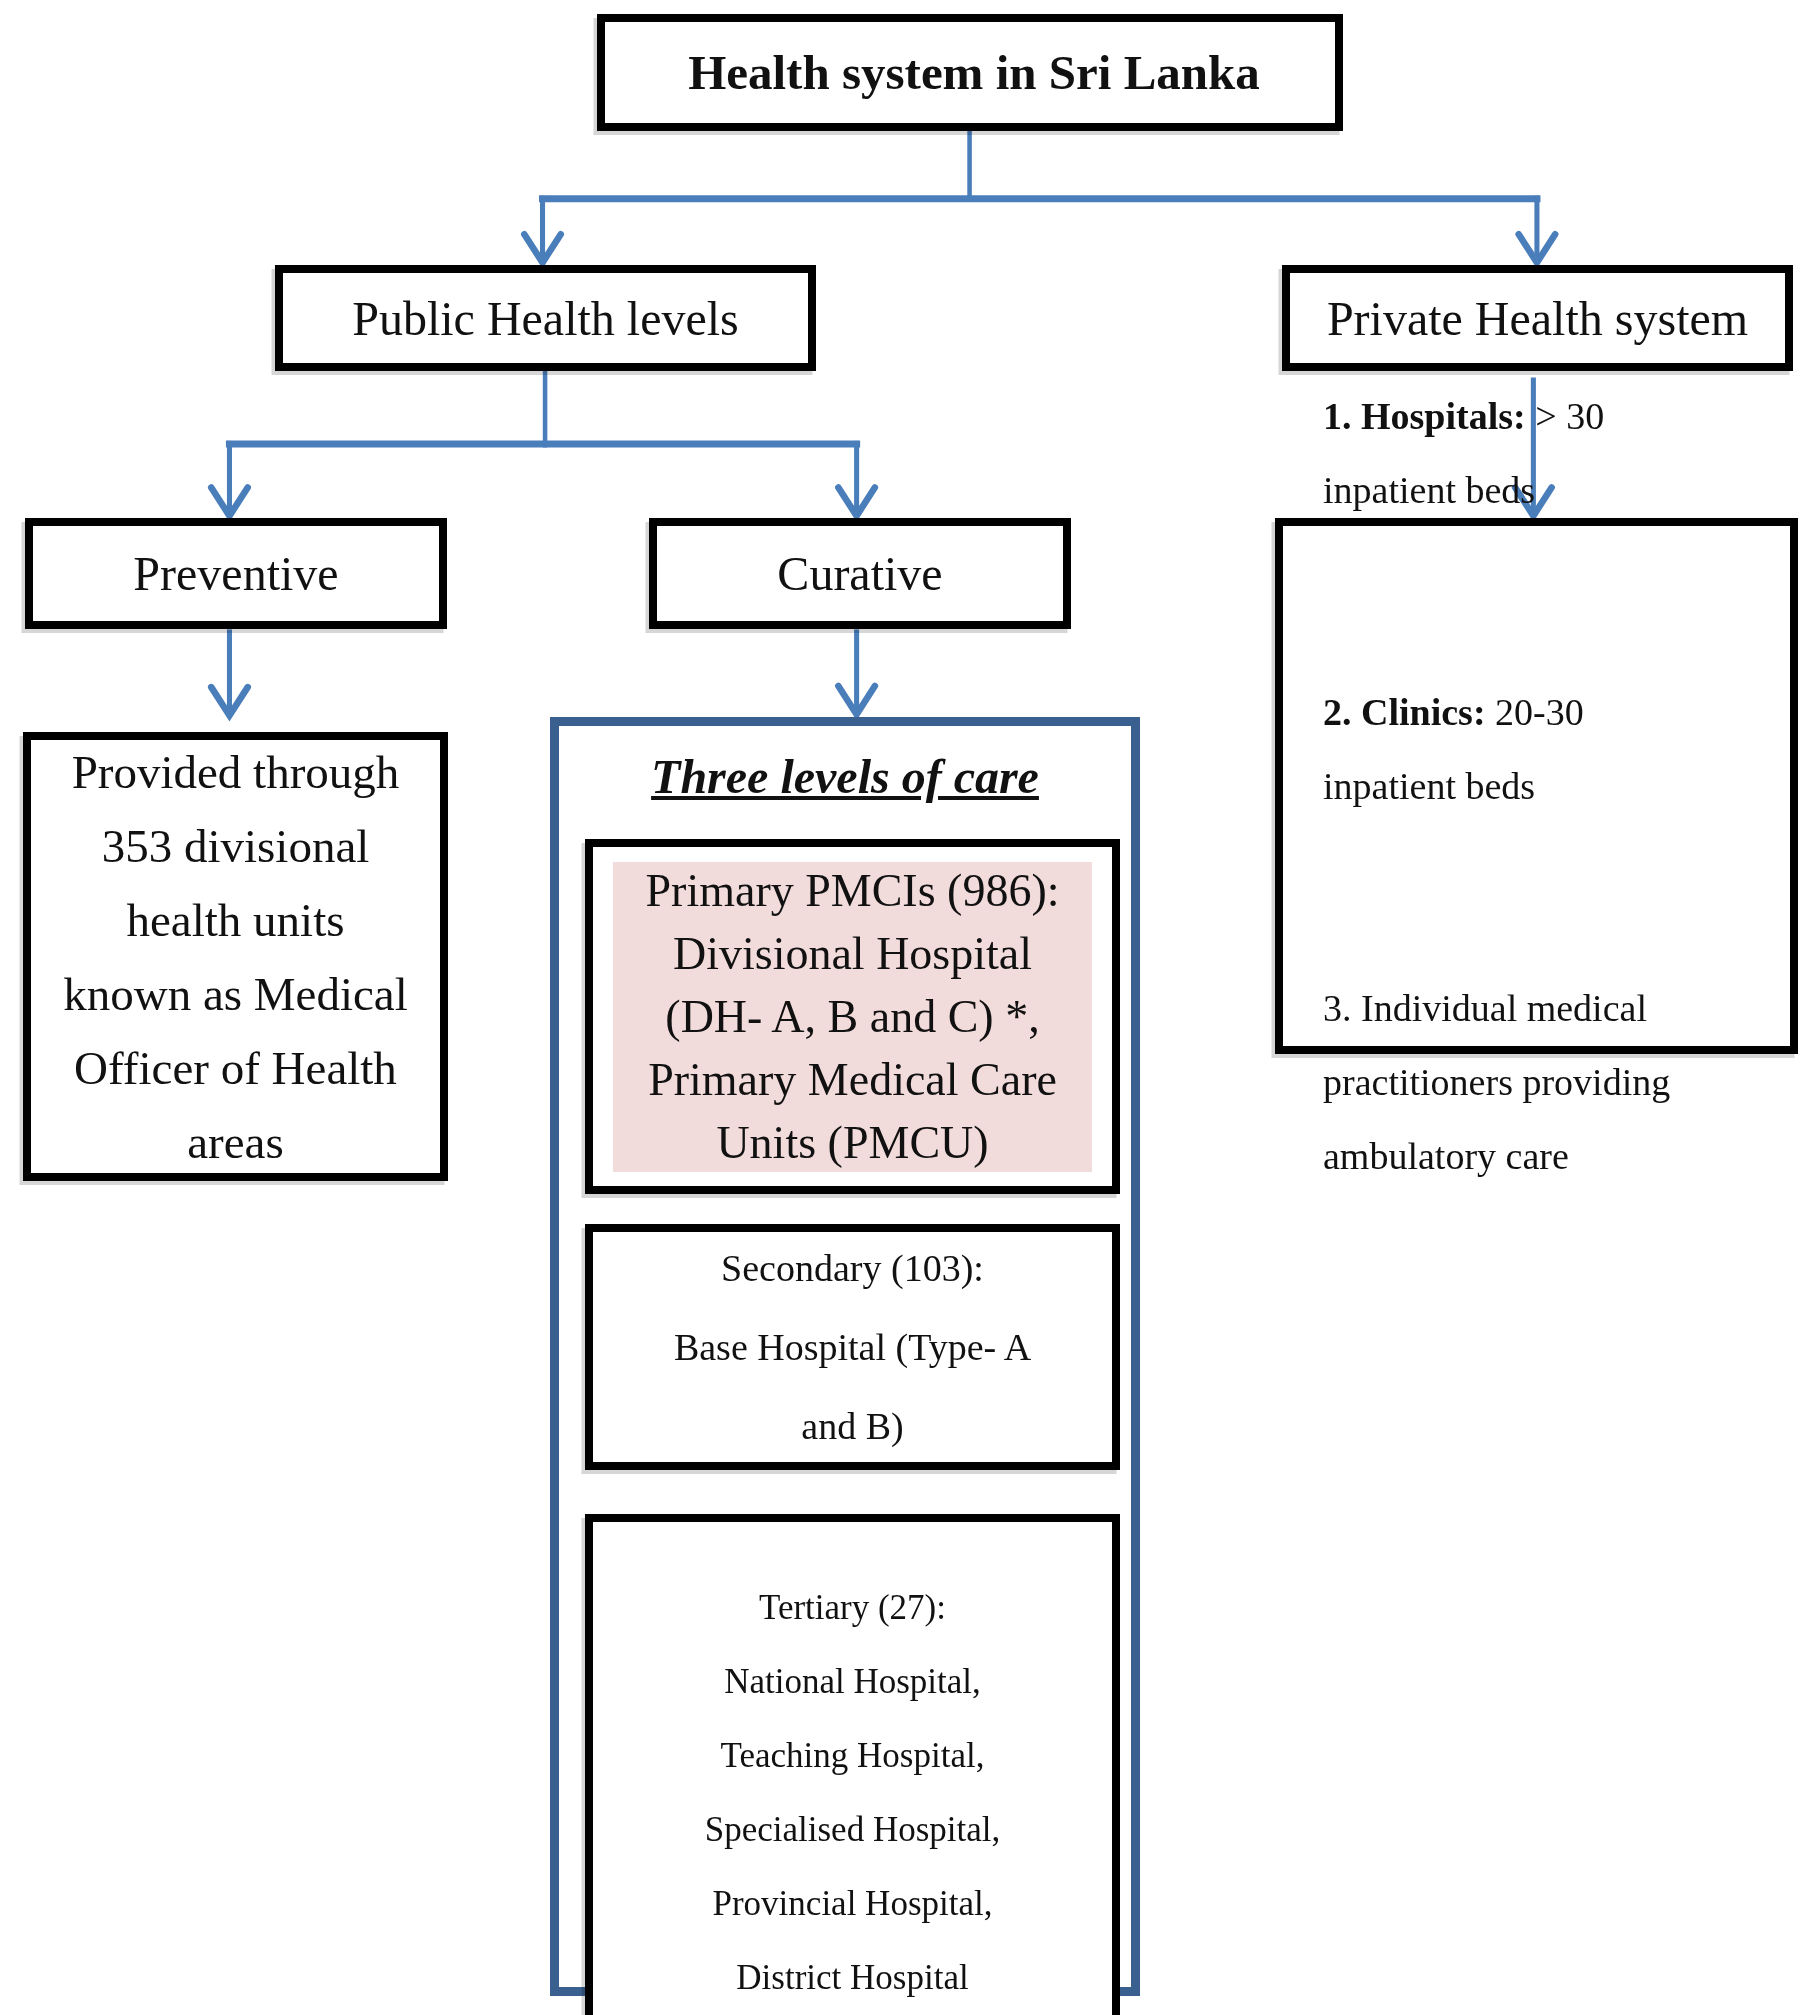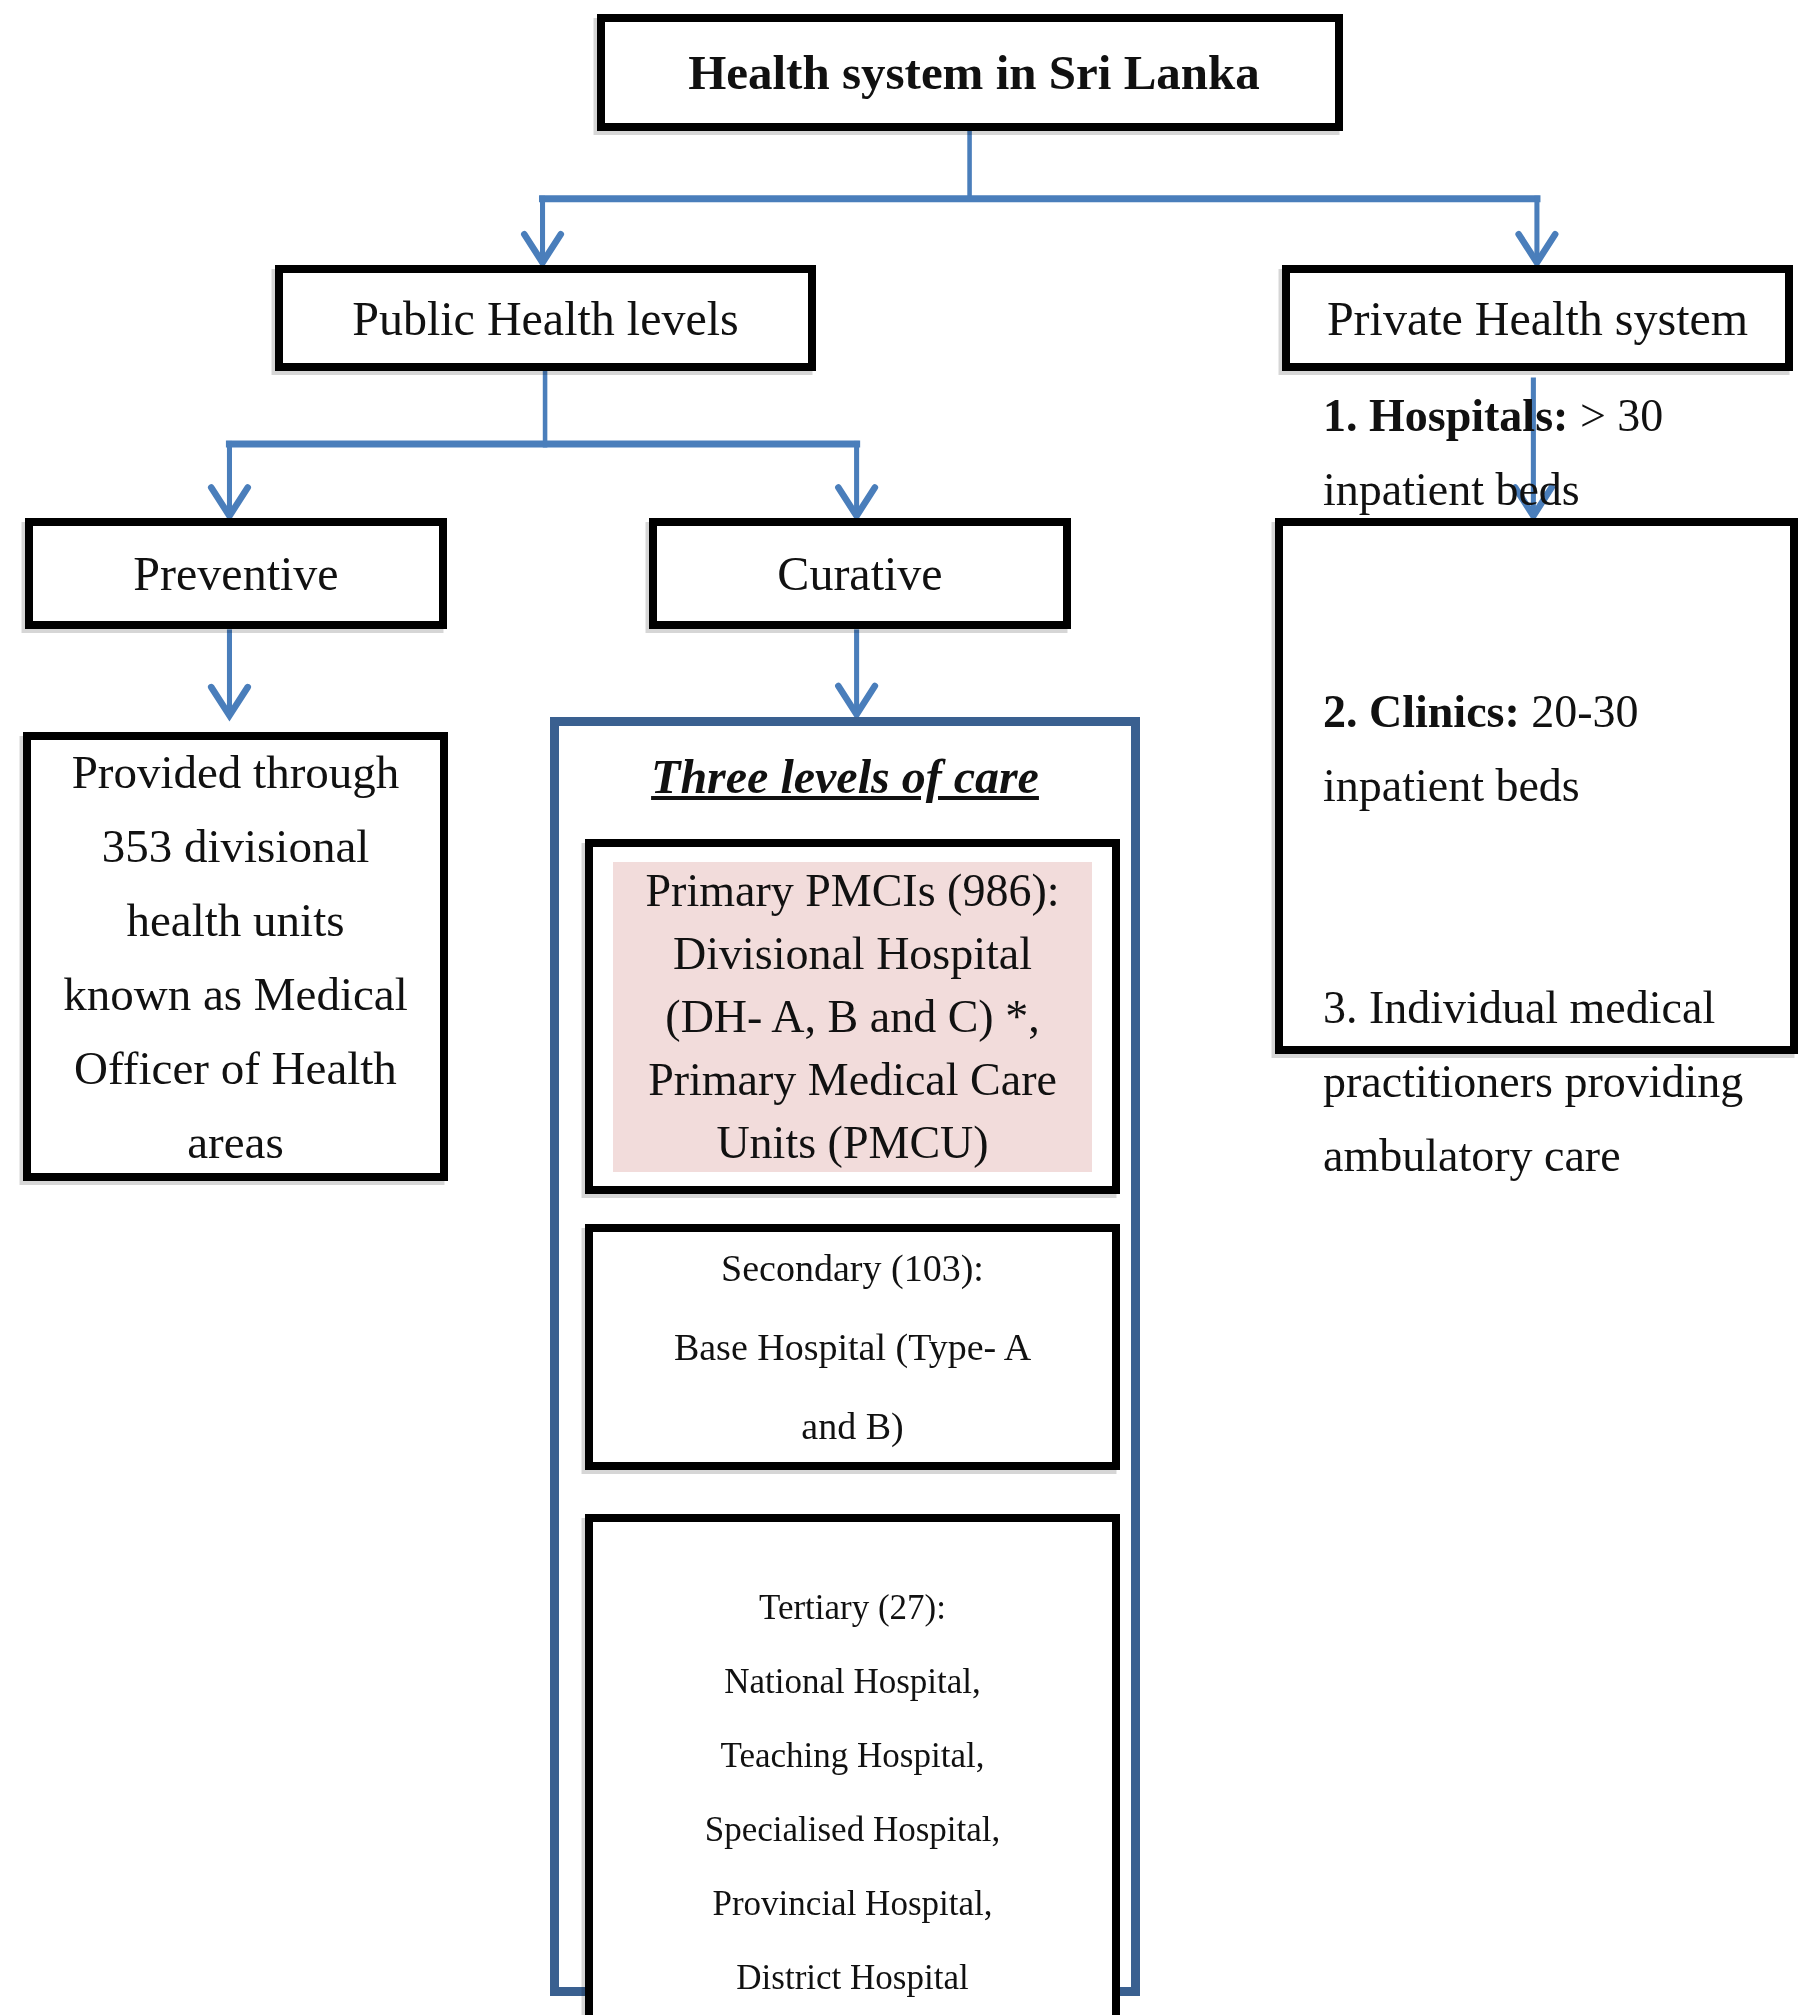"1. Hospitals: > 30" #private-desc { font-size: 46px -> 38px }
